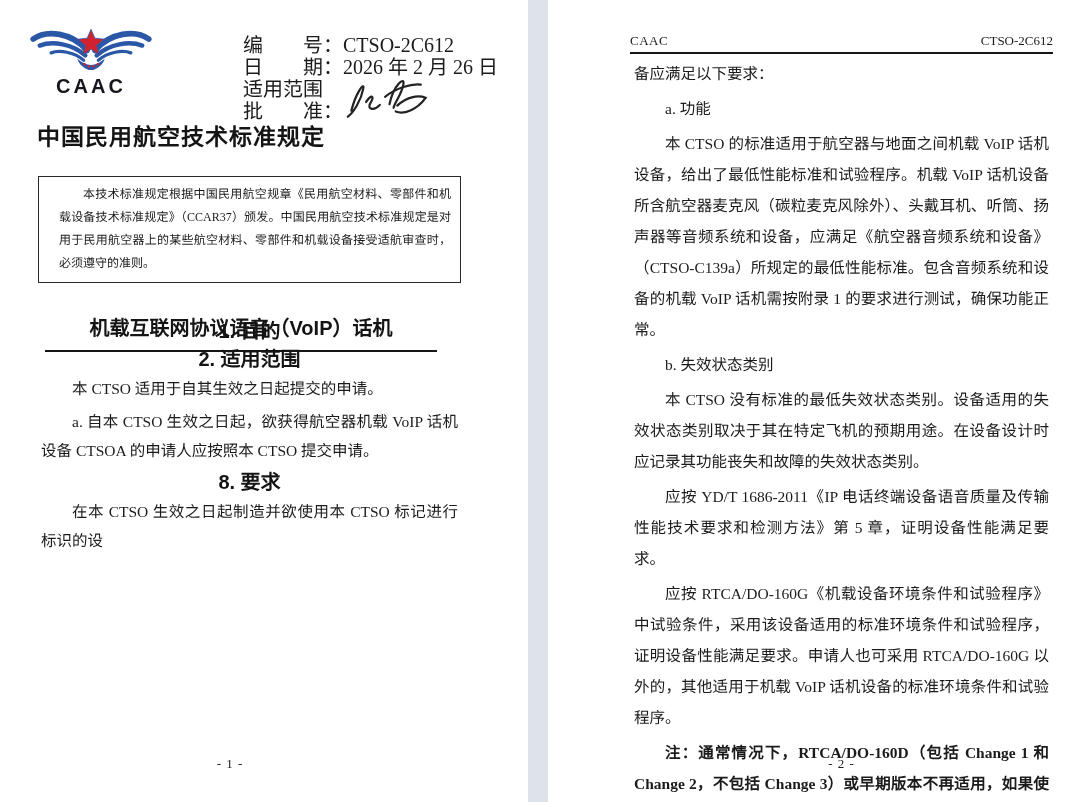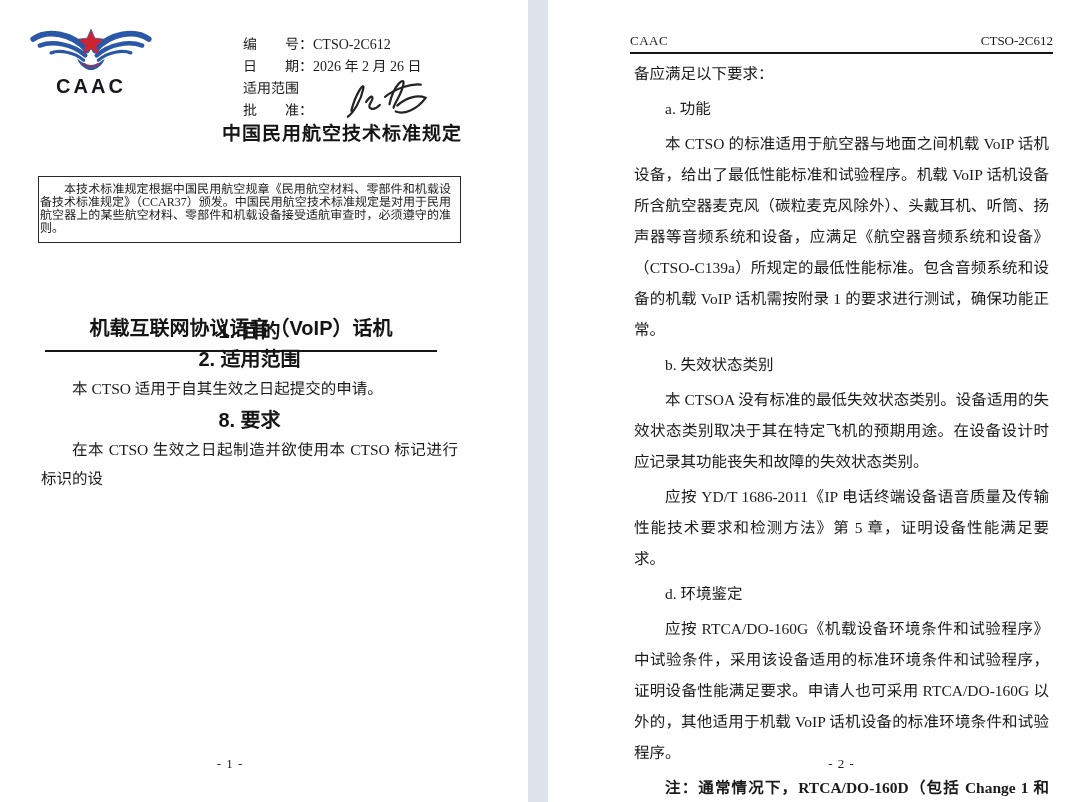"编 号：" #p1-approval { font-size: 14px -> 20px }
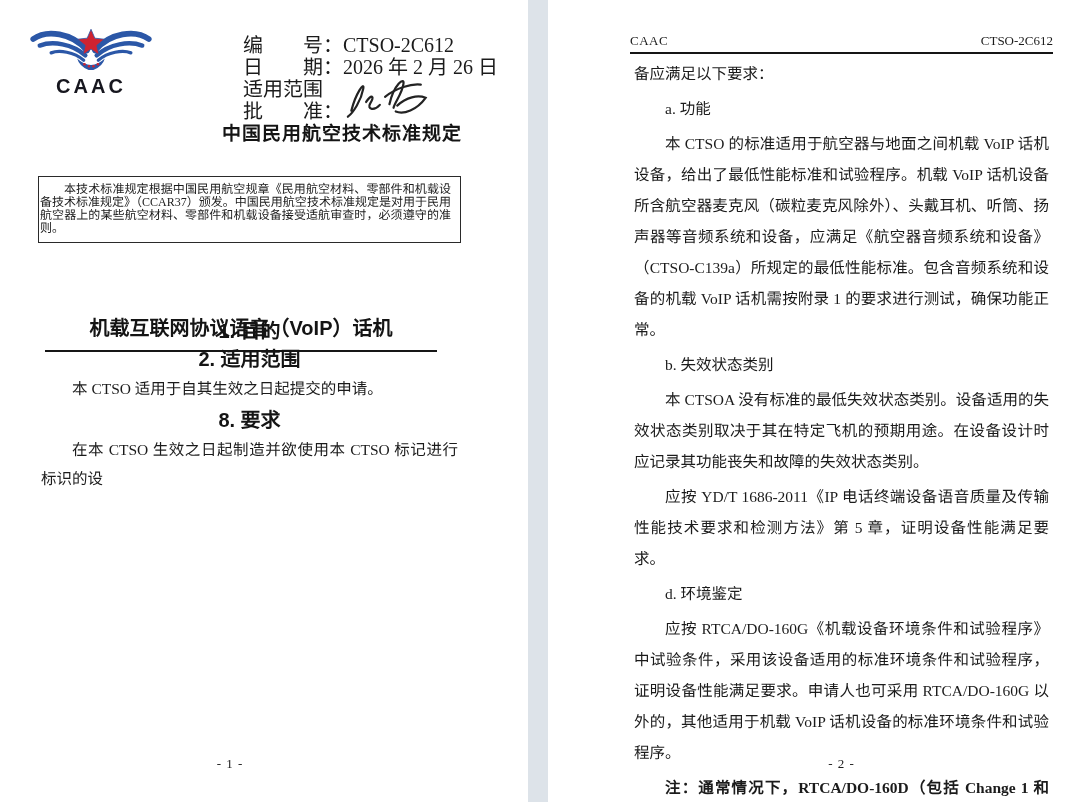"中国民用航空技术标准规定" #p1-title { font-size: 19px -> 23px; text-align: right -> left }
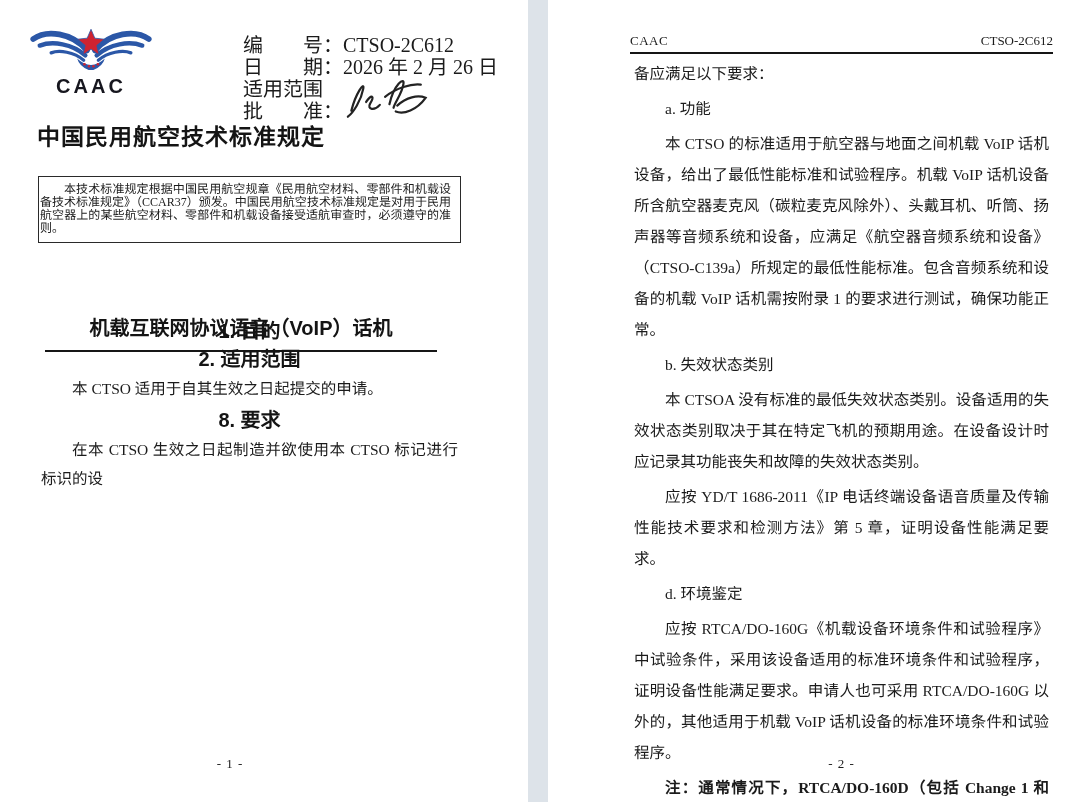"本技术标准规定根据中国民用航空规章《民用航空材料、零部件和机载设备技术标准规定》" #p1-box { line-height: 13px -> 23px; padding: 6px 9px 7px 1px -> 6px 9px 7px 20px }
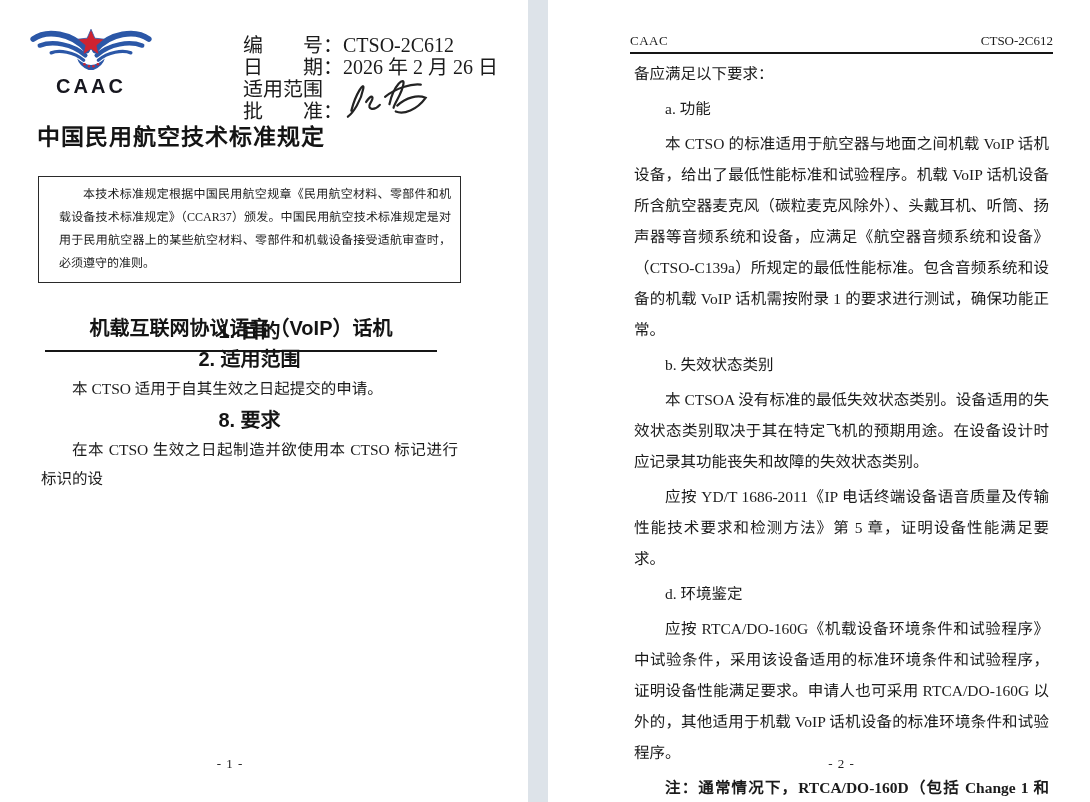"本 CTSOA" p.blk { text: CTSOA -> CTSO }
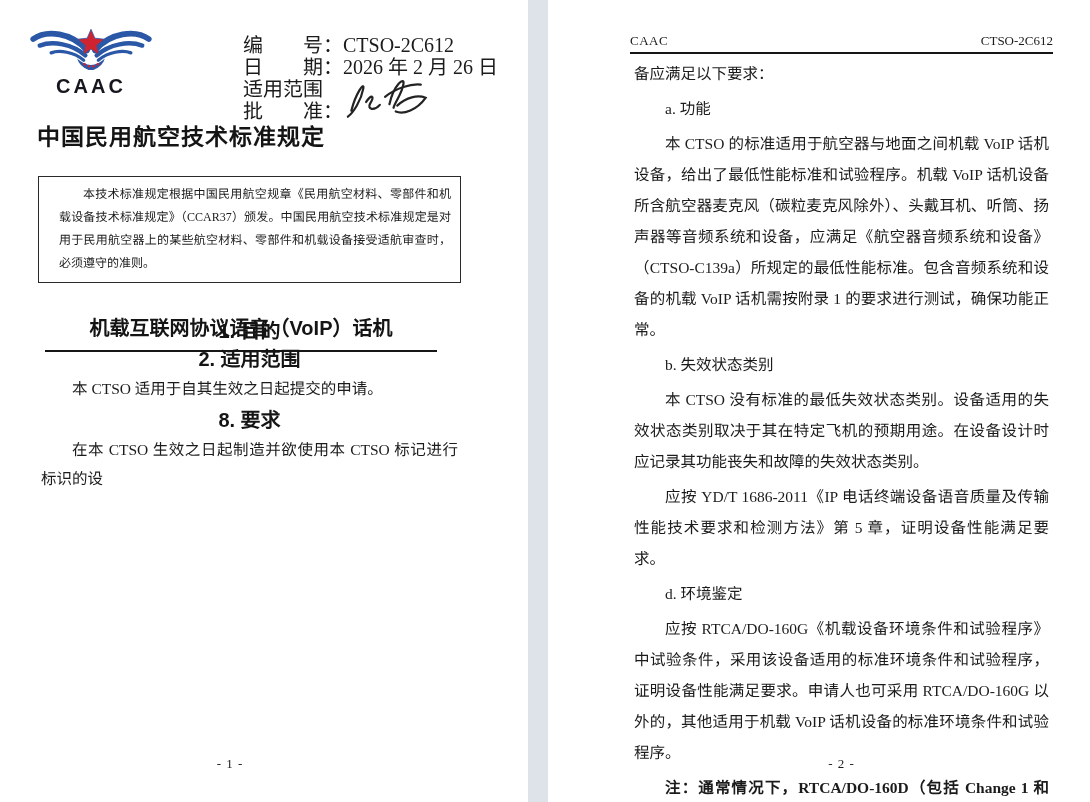"a. 自本 CTSO 生效之日起，欲获得航空器机载 VoIP" p.blk { html: none -> <p>a. 自本 CTSO 生效之日起，欲获得航空器机载 VoIP 话机设备 CTSOA 的申请人应按照本 CTSO 提交申请。</p> }
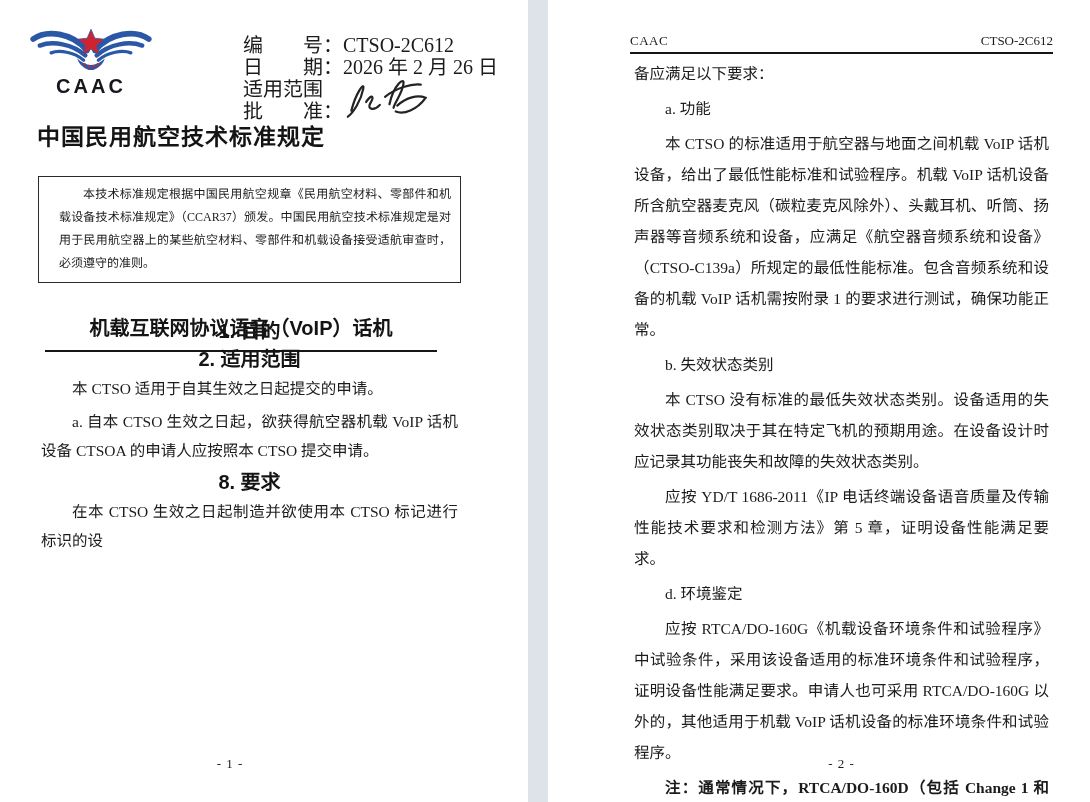"d. 环境鉴定" p.blk { html: <p>d. 环境鉴定</p> -> none }
